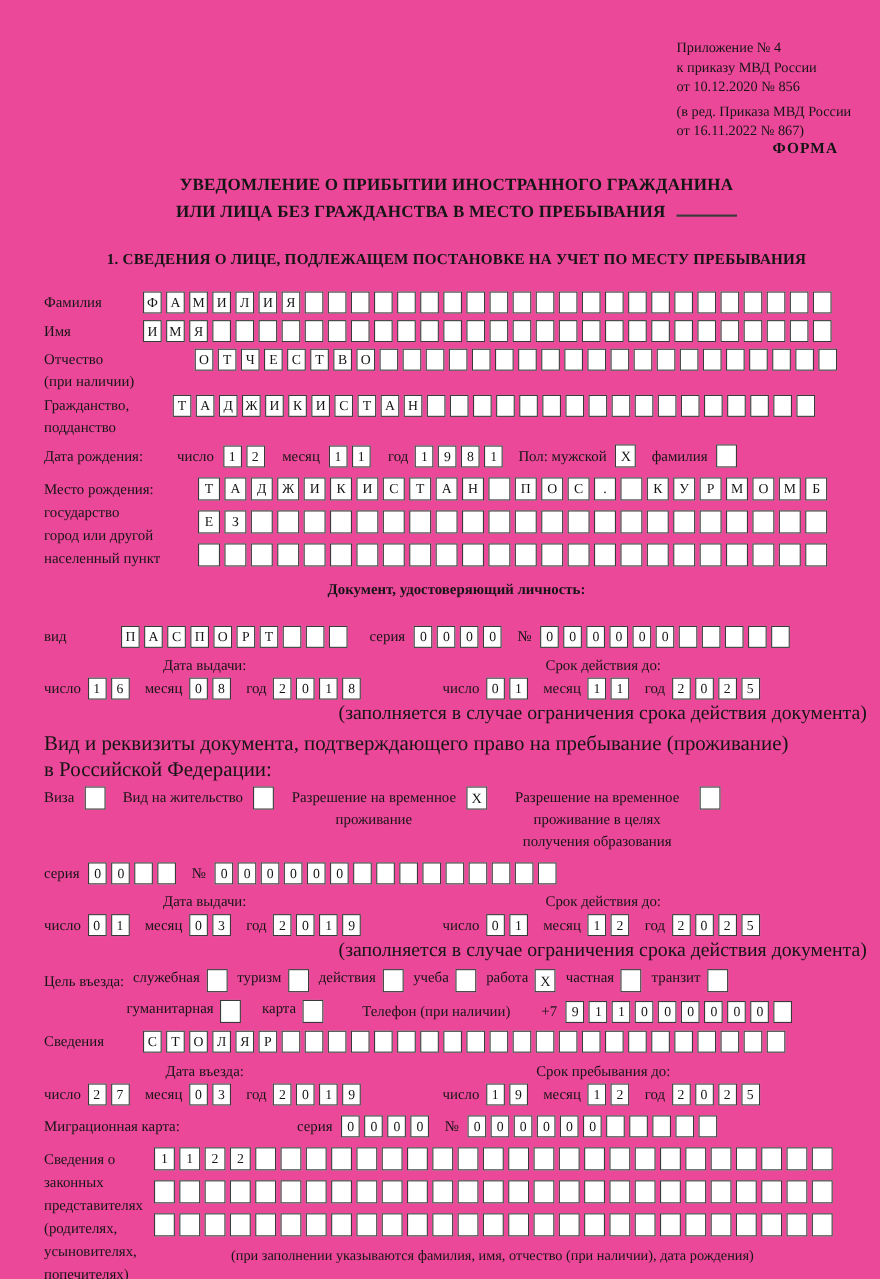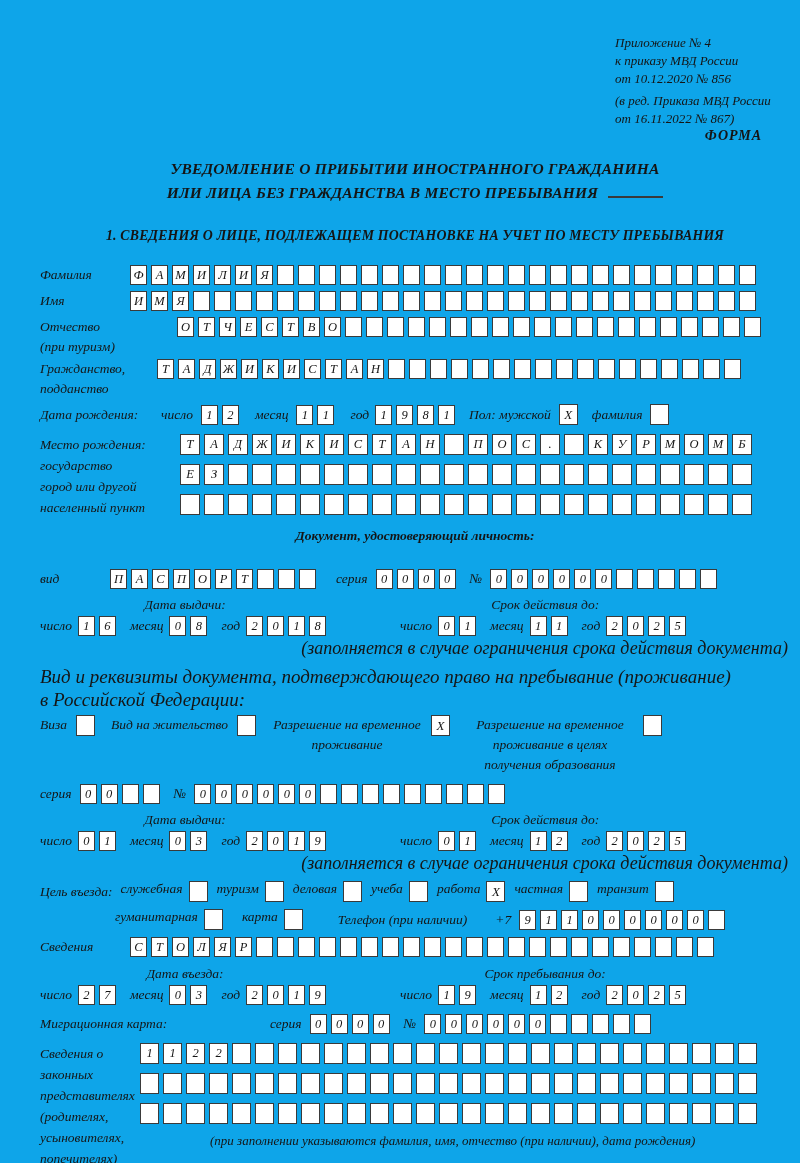"Приложение № 4" .page { background: #0ea5e9 -> #ec4899; font-style: italic -> none }
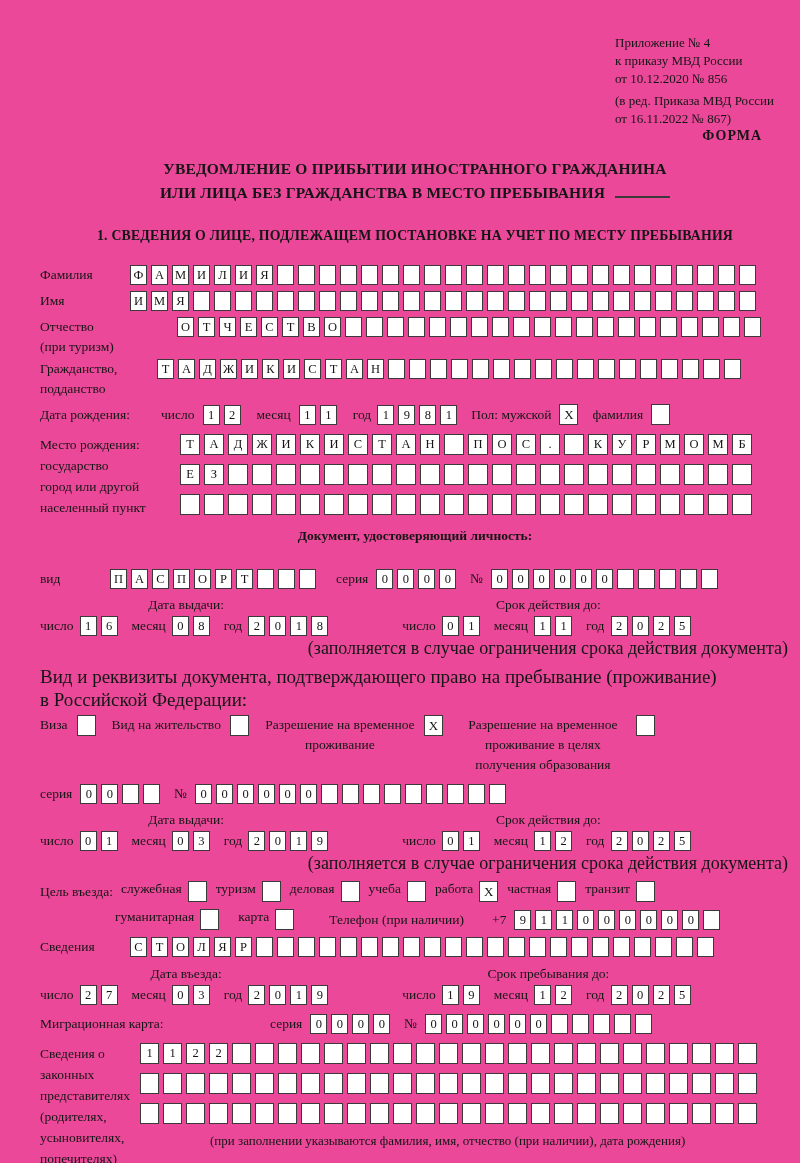"(при туризм)" div { text: туризм -> наличии }
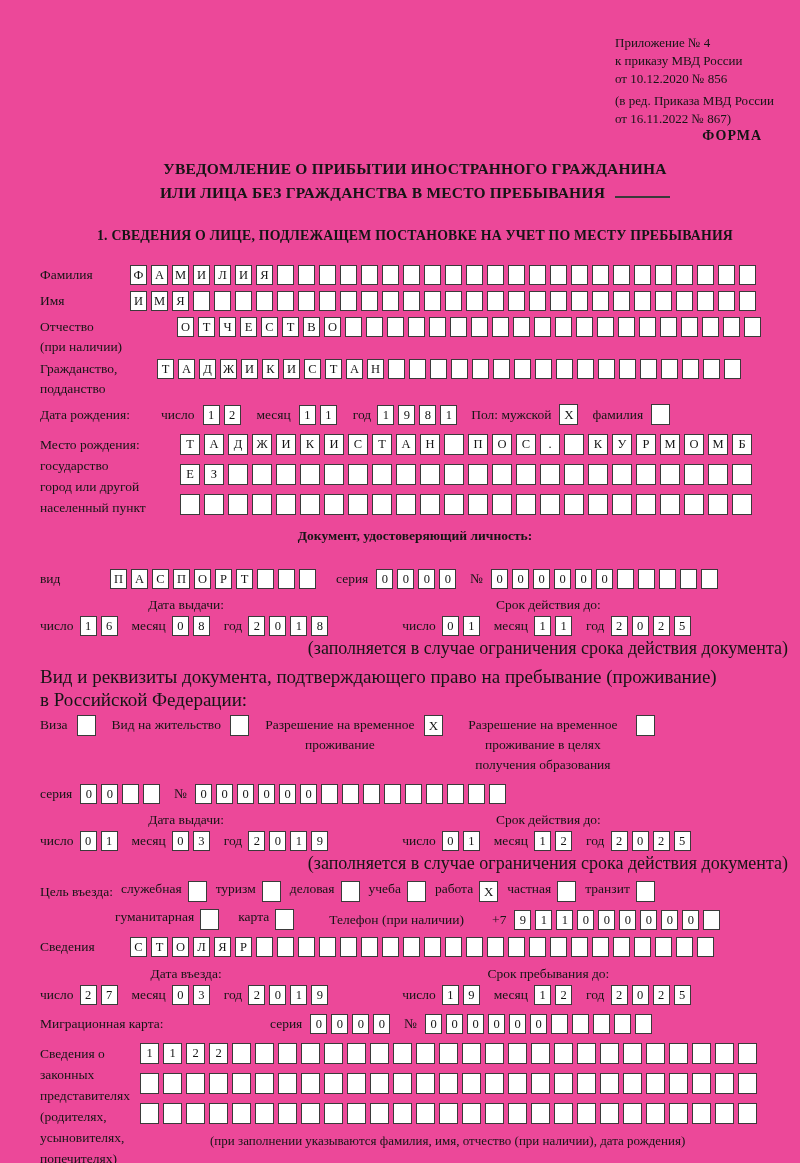"деловая" span.ol { text: деловая -> действия }
